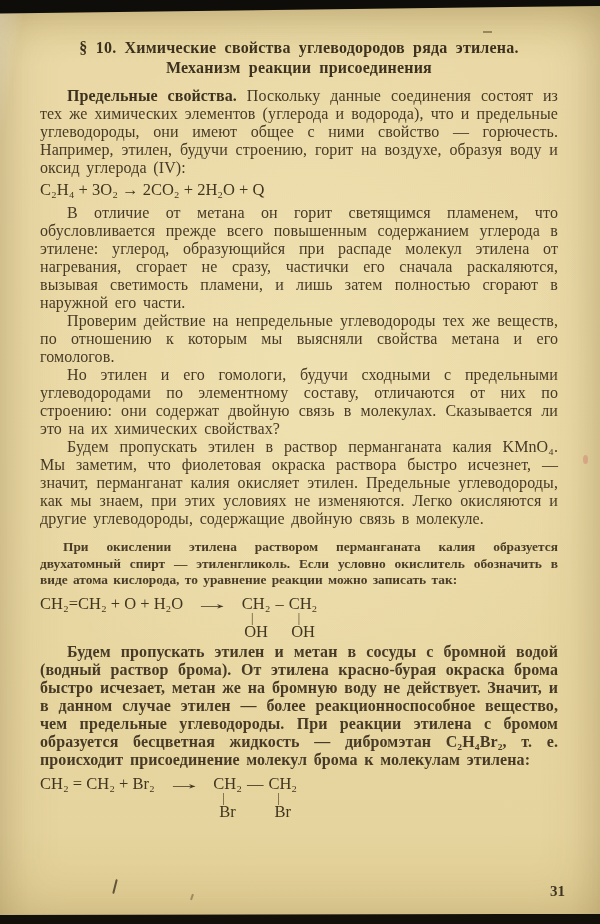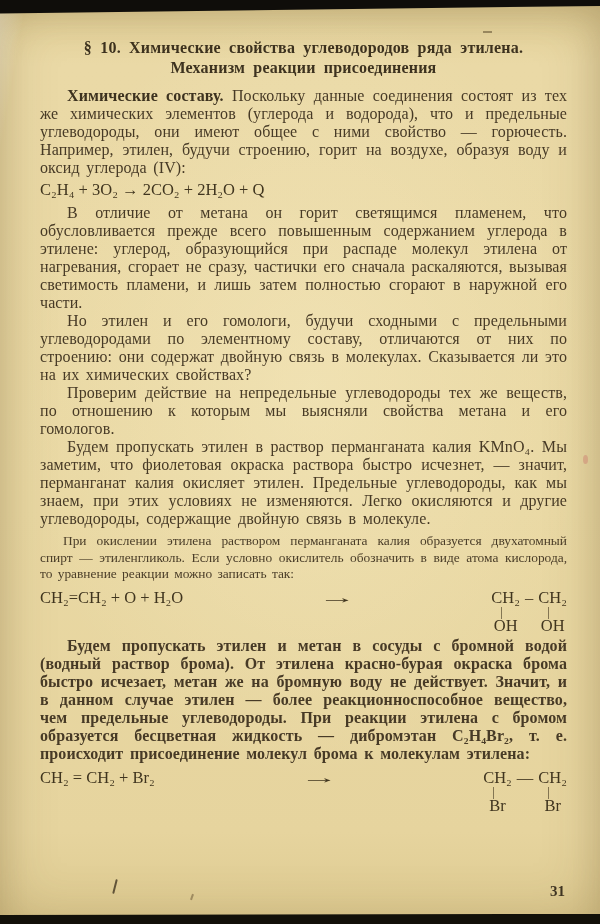"§ 10. Химические свойства углеводородов" .content { padding: 38px 33px 0 40px -> 38px 42px 0 40px }
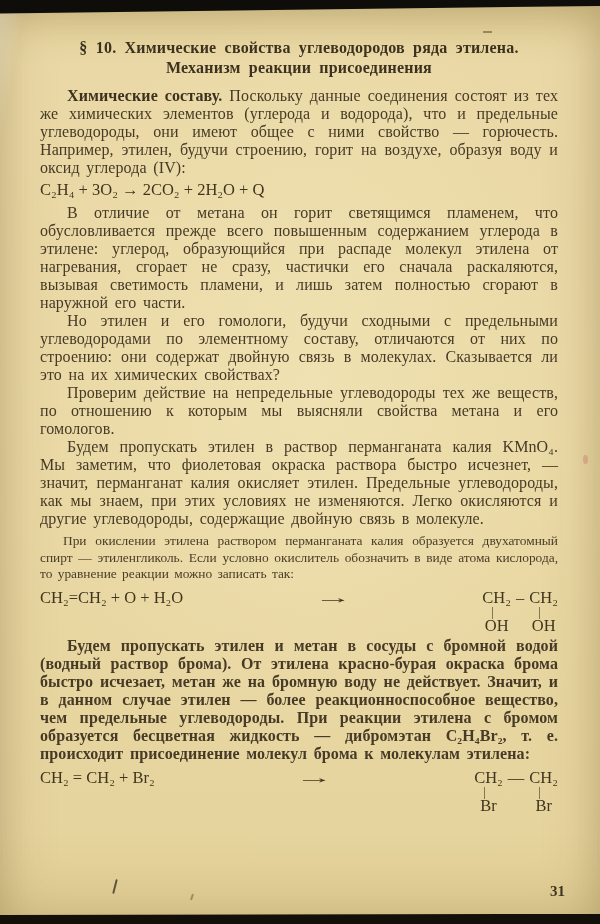"Химические составу." span.lead { text: Химические составу -> Предельные свойства }
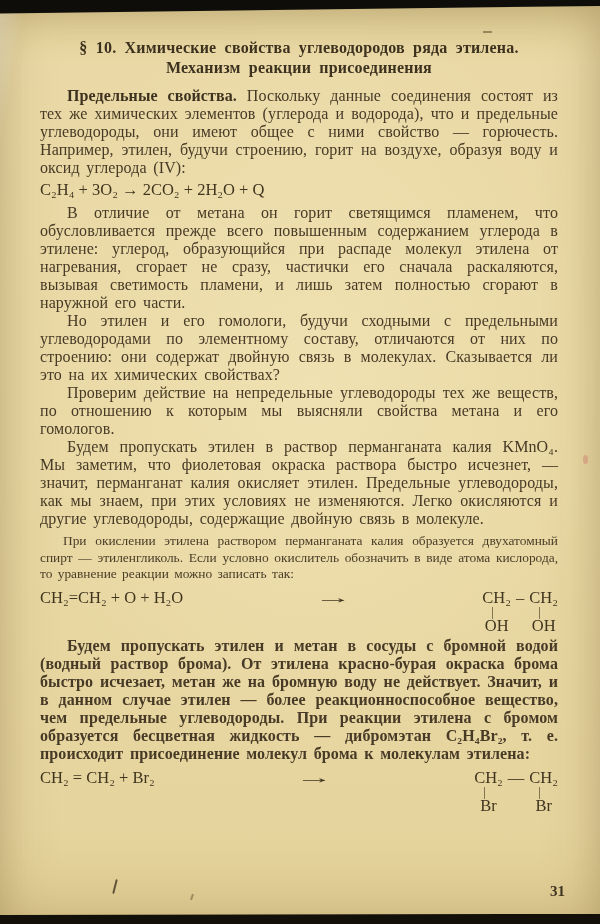"Но этилен и его гомологи," p.body-par { order: before "Проверим действие на непредельные" -> after "Проверим действие на непредельные" }
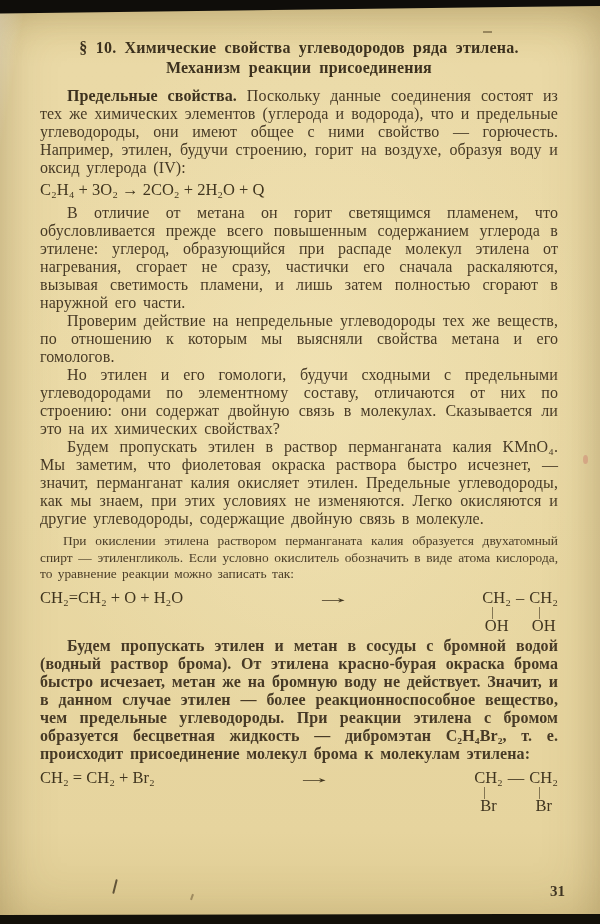"При окислении этилена раствором" p.small-note { font-weight: none -> bold; margin-top: 5px -> 11px }
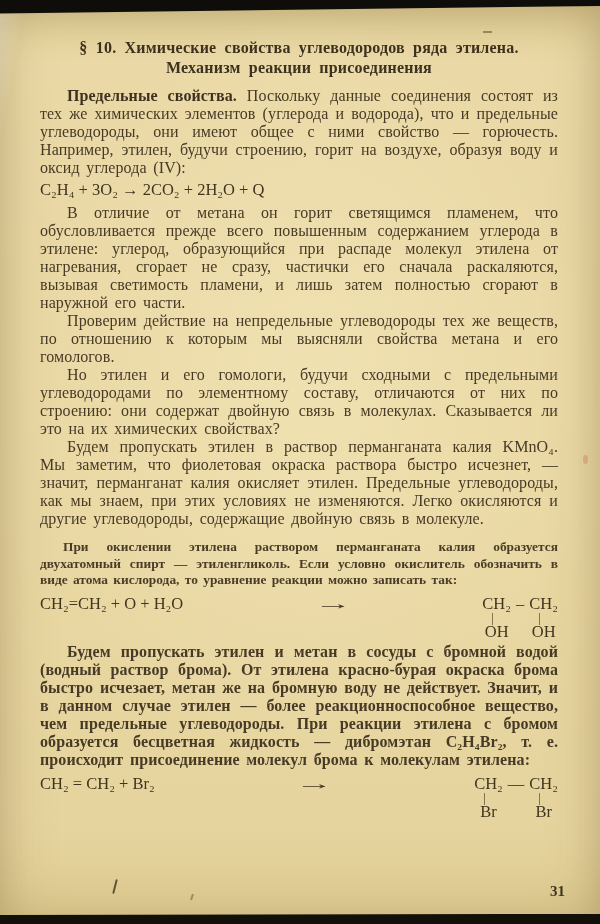"CH₂=CH₂ + O + H₂O" .formula-block { justify-content: space-between -> flex-start }
